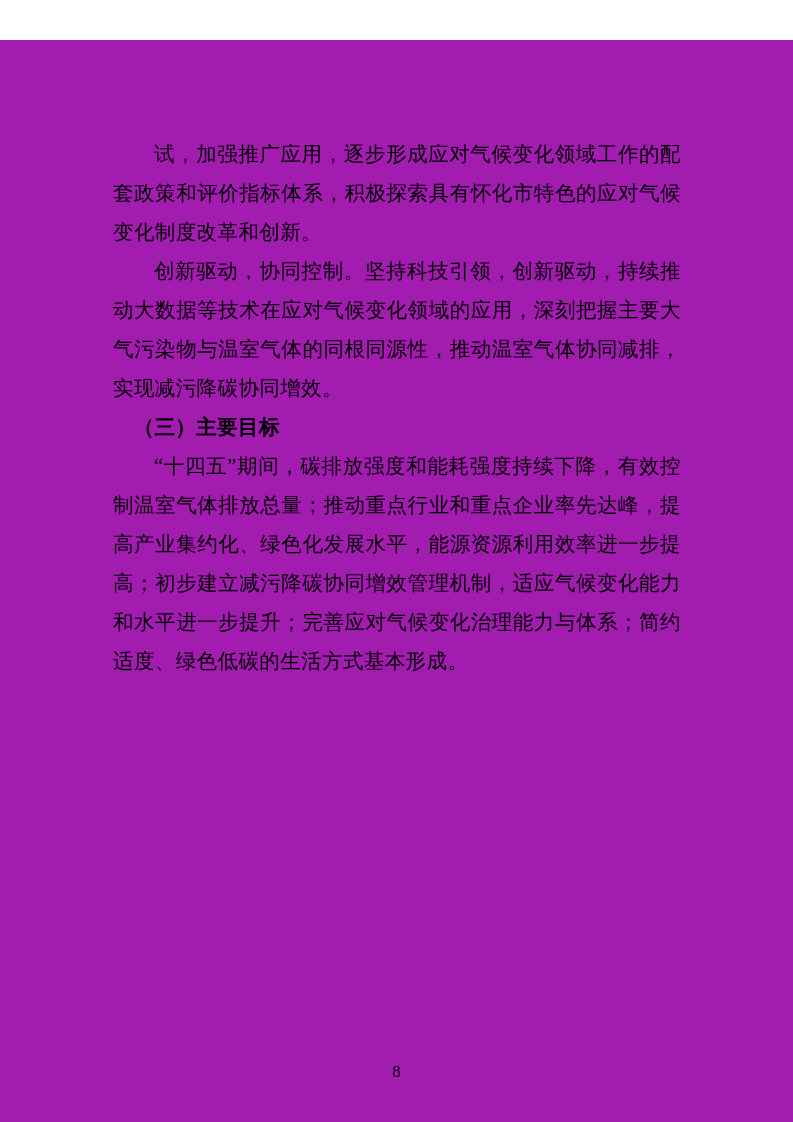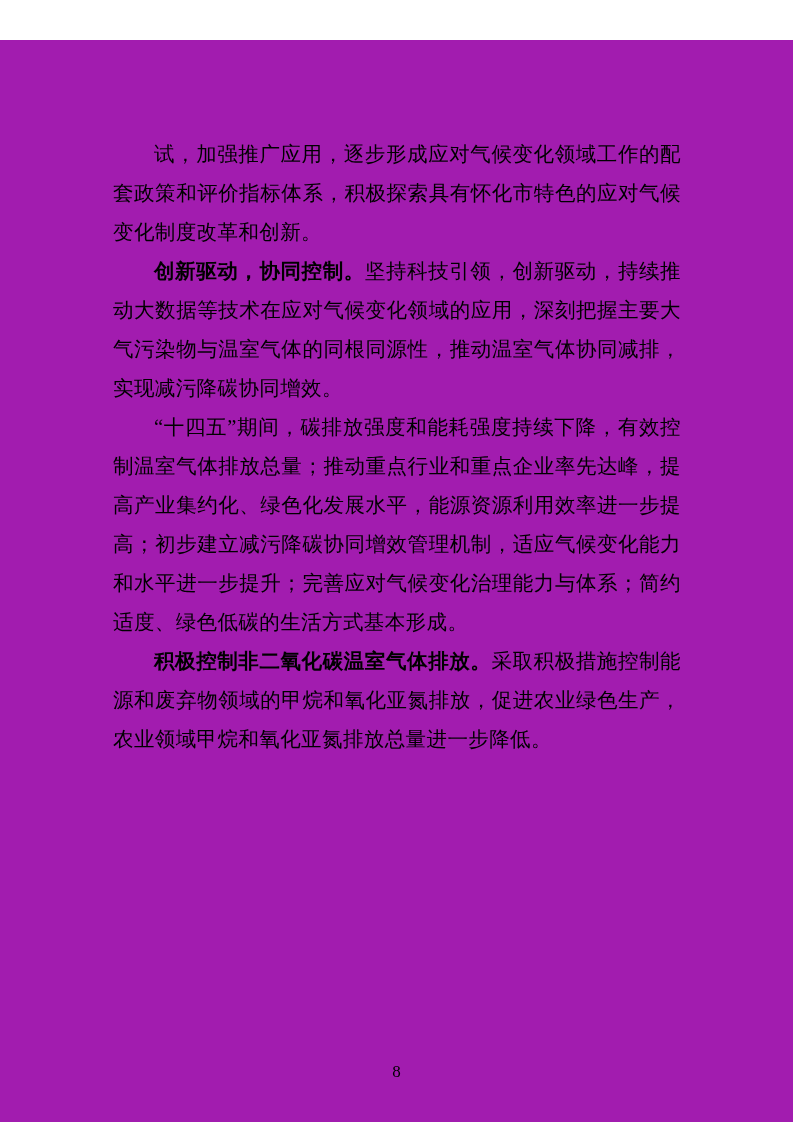"创新驱动，协同控制。" .bold-lead { font-weight: bold -> normal }
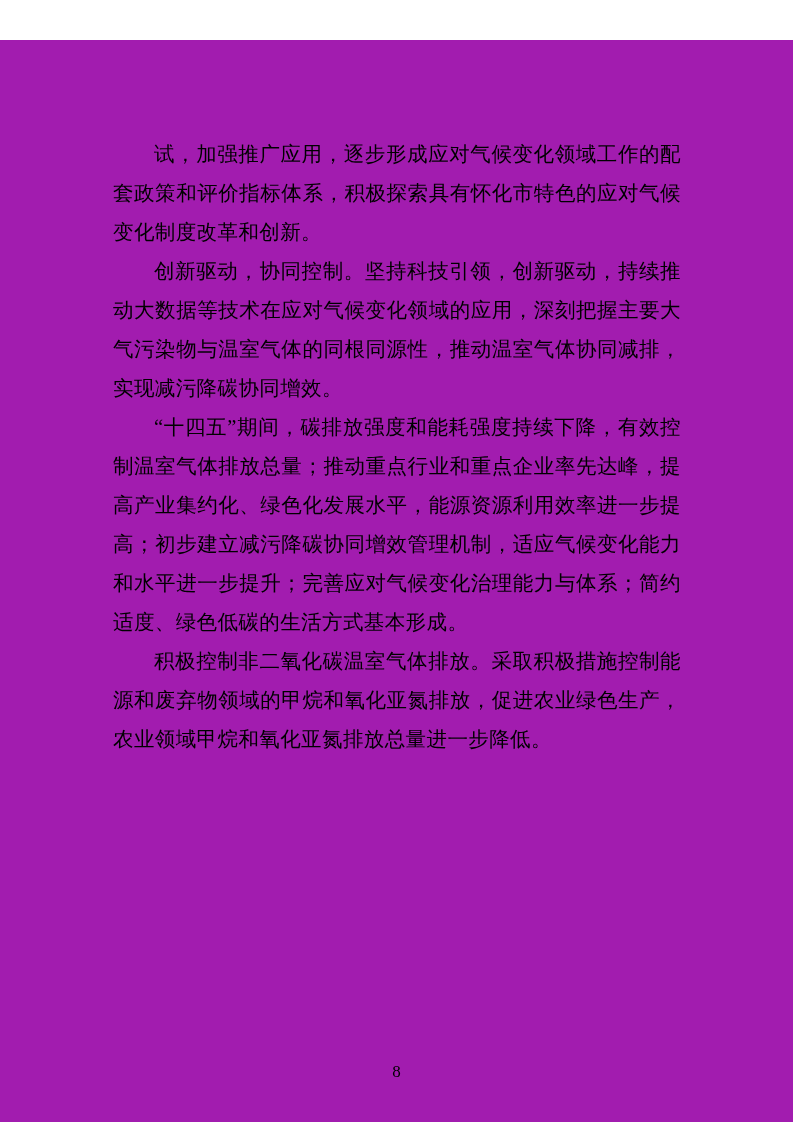"（三）主要目标" p.heading { html: none -> <p> <span>（三）主要目标</span> </p> }
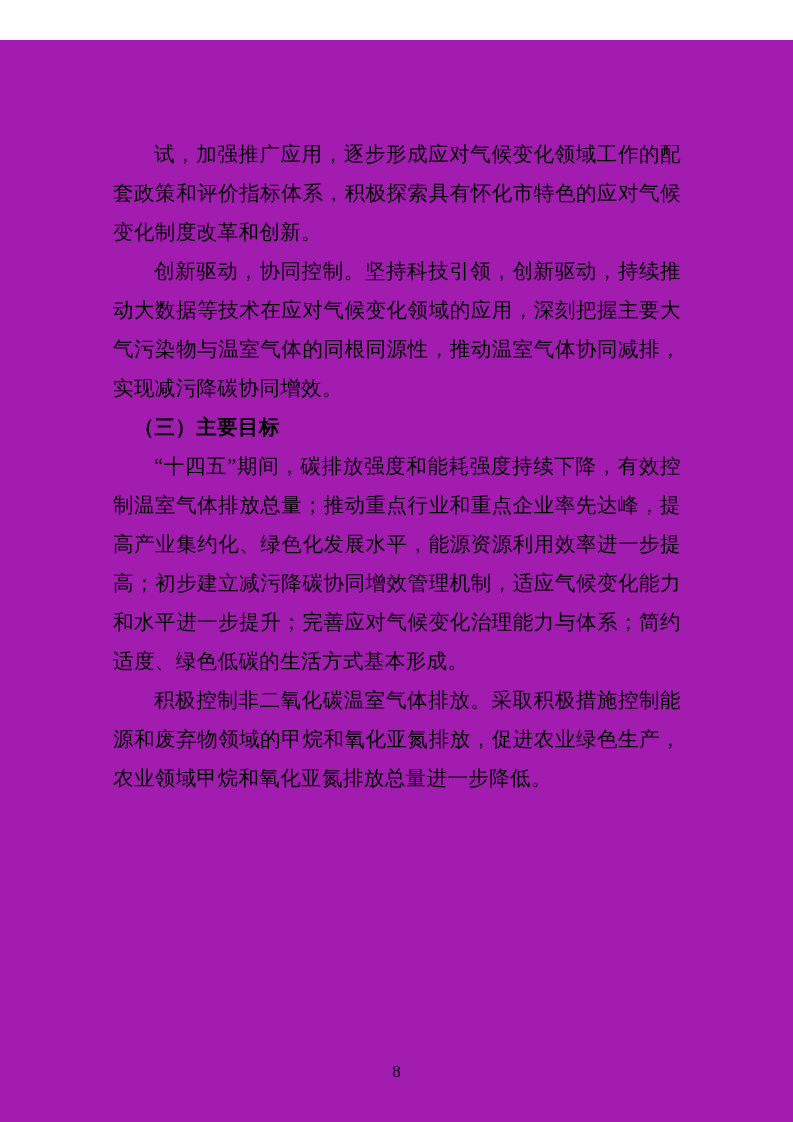"积极控制非二氧化碳温室气体排放。采取积极措施控制能源和废弃物领域的甲烷和氧化亚氮" p.indent { html: <p> <span>积极控制非二氧化碳温室气体排放。</span><span>采取积极措施控制能源和废弃物领域的甲烷和氧化亚氮排放，促进农业绿色生产，农业领域甲烷和氧化亚氮排放总量进一步降低。</span> </p> -> none }
